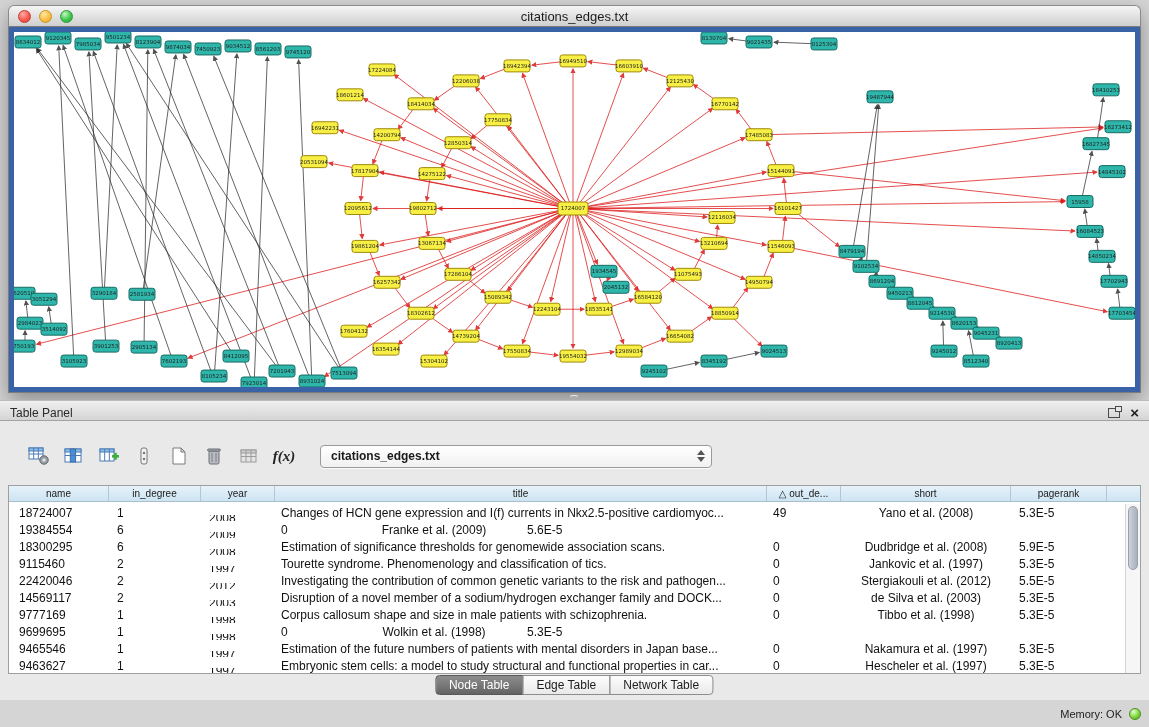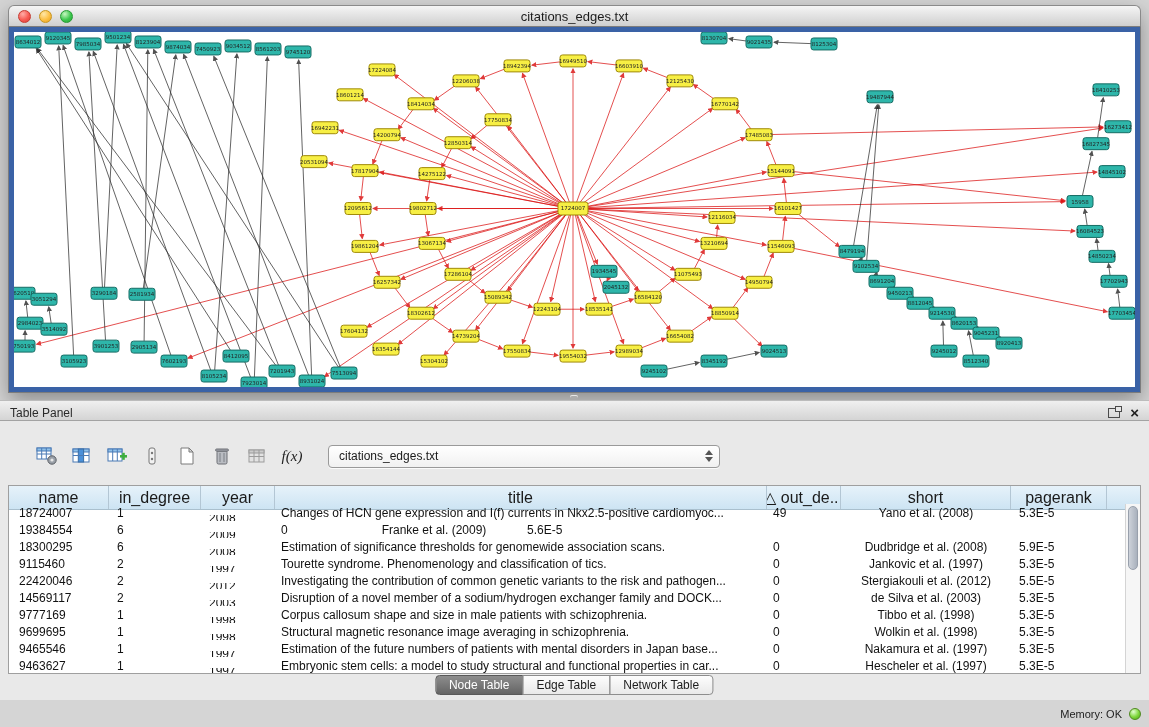"f(x)" .toolbar { font-weight: none -> bold; left: 34px -> 26px }
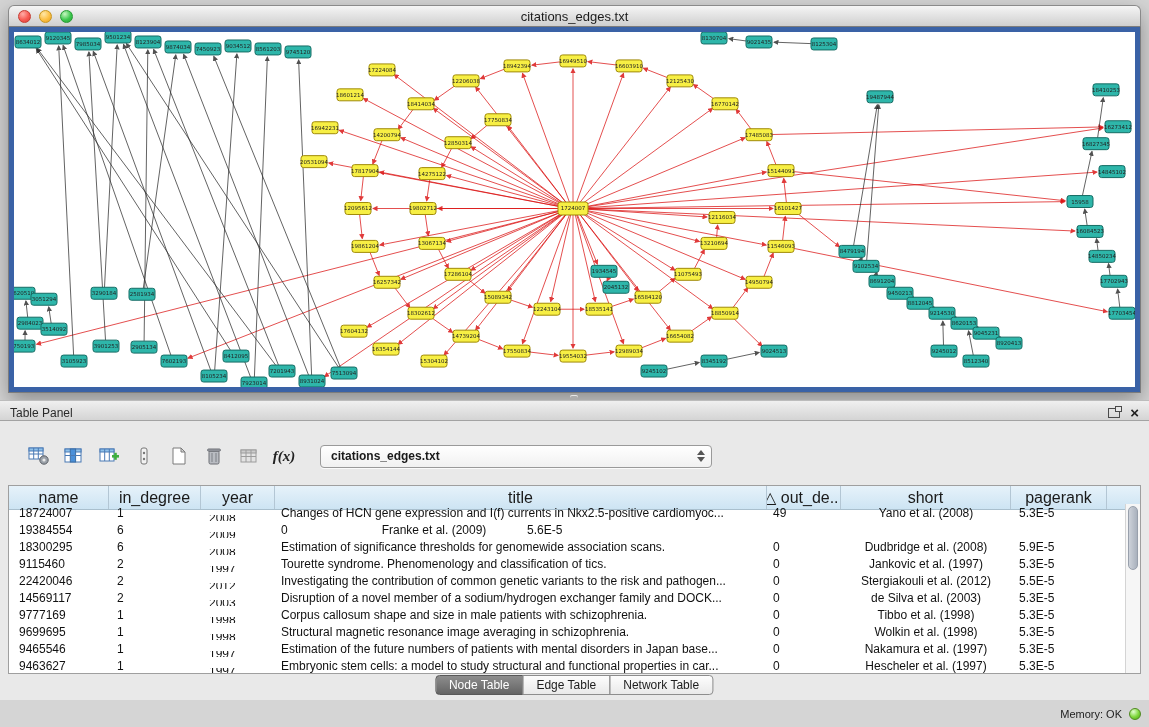"name" .thead { font-size: 16px -> 10px; height: 24px -> 16px }
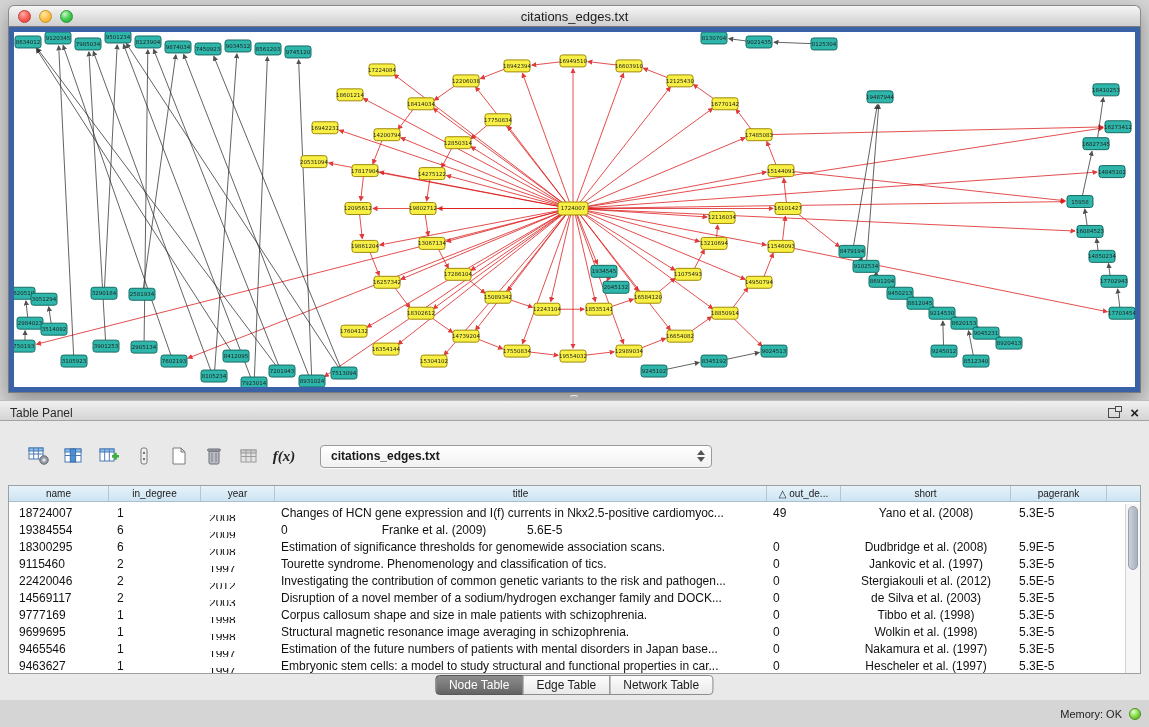"Structural magnetic resonance image" div.td { html: <div>Structural magnetic resonance image averaging in schizophrenia.</div> -> none }
